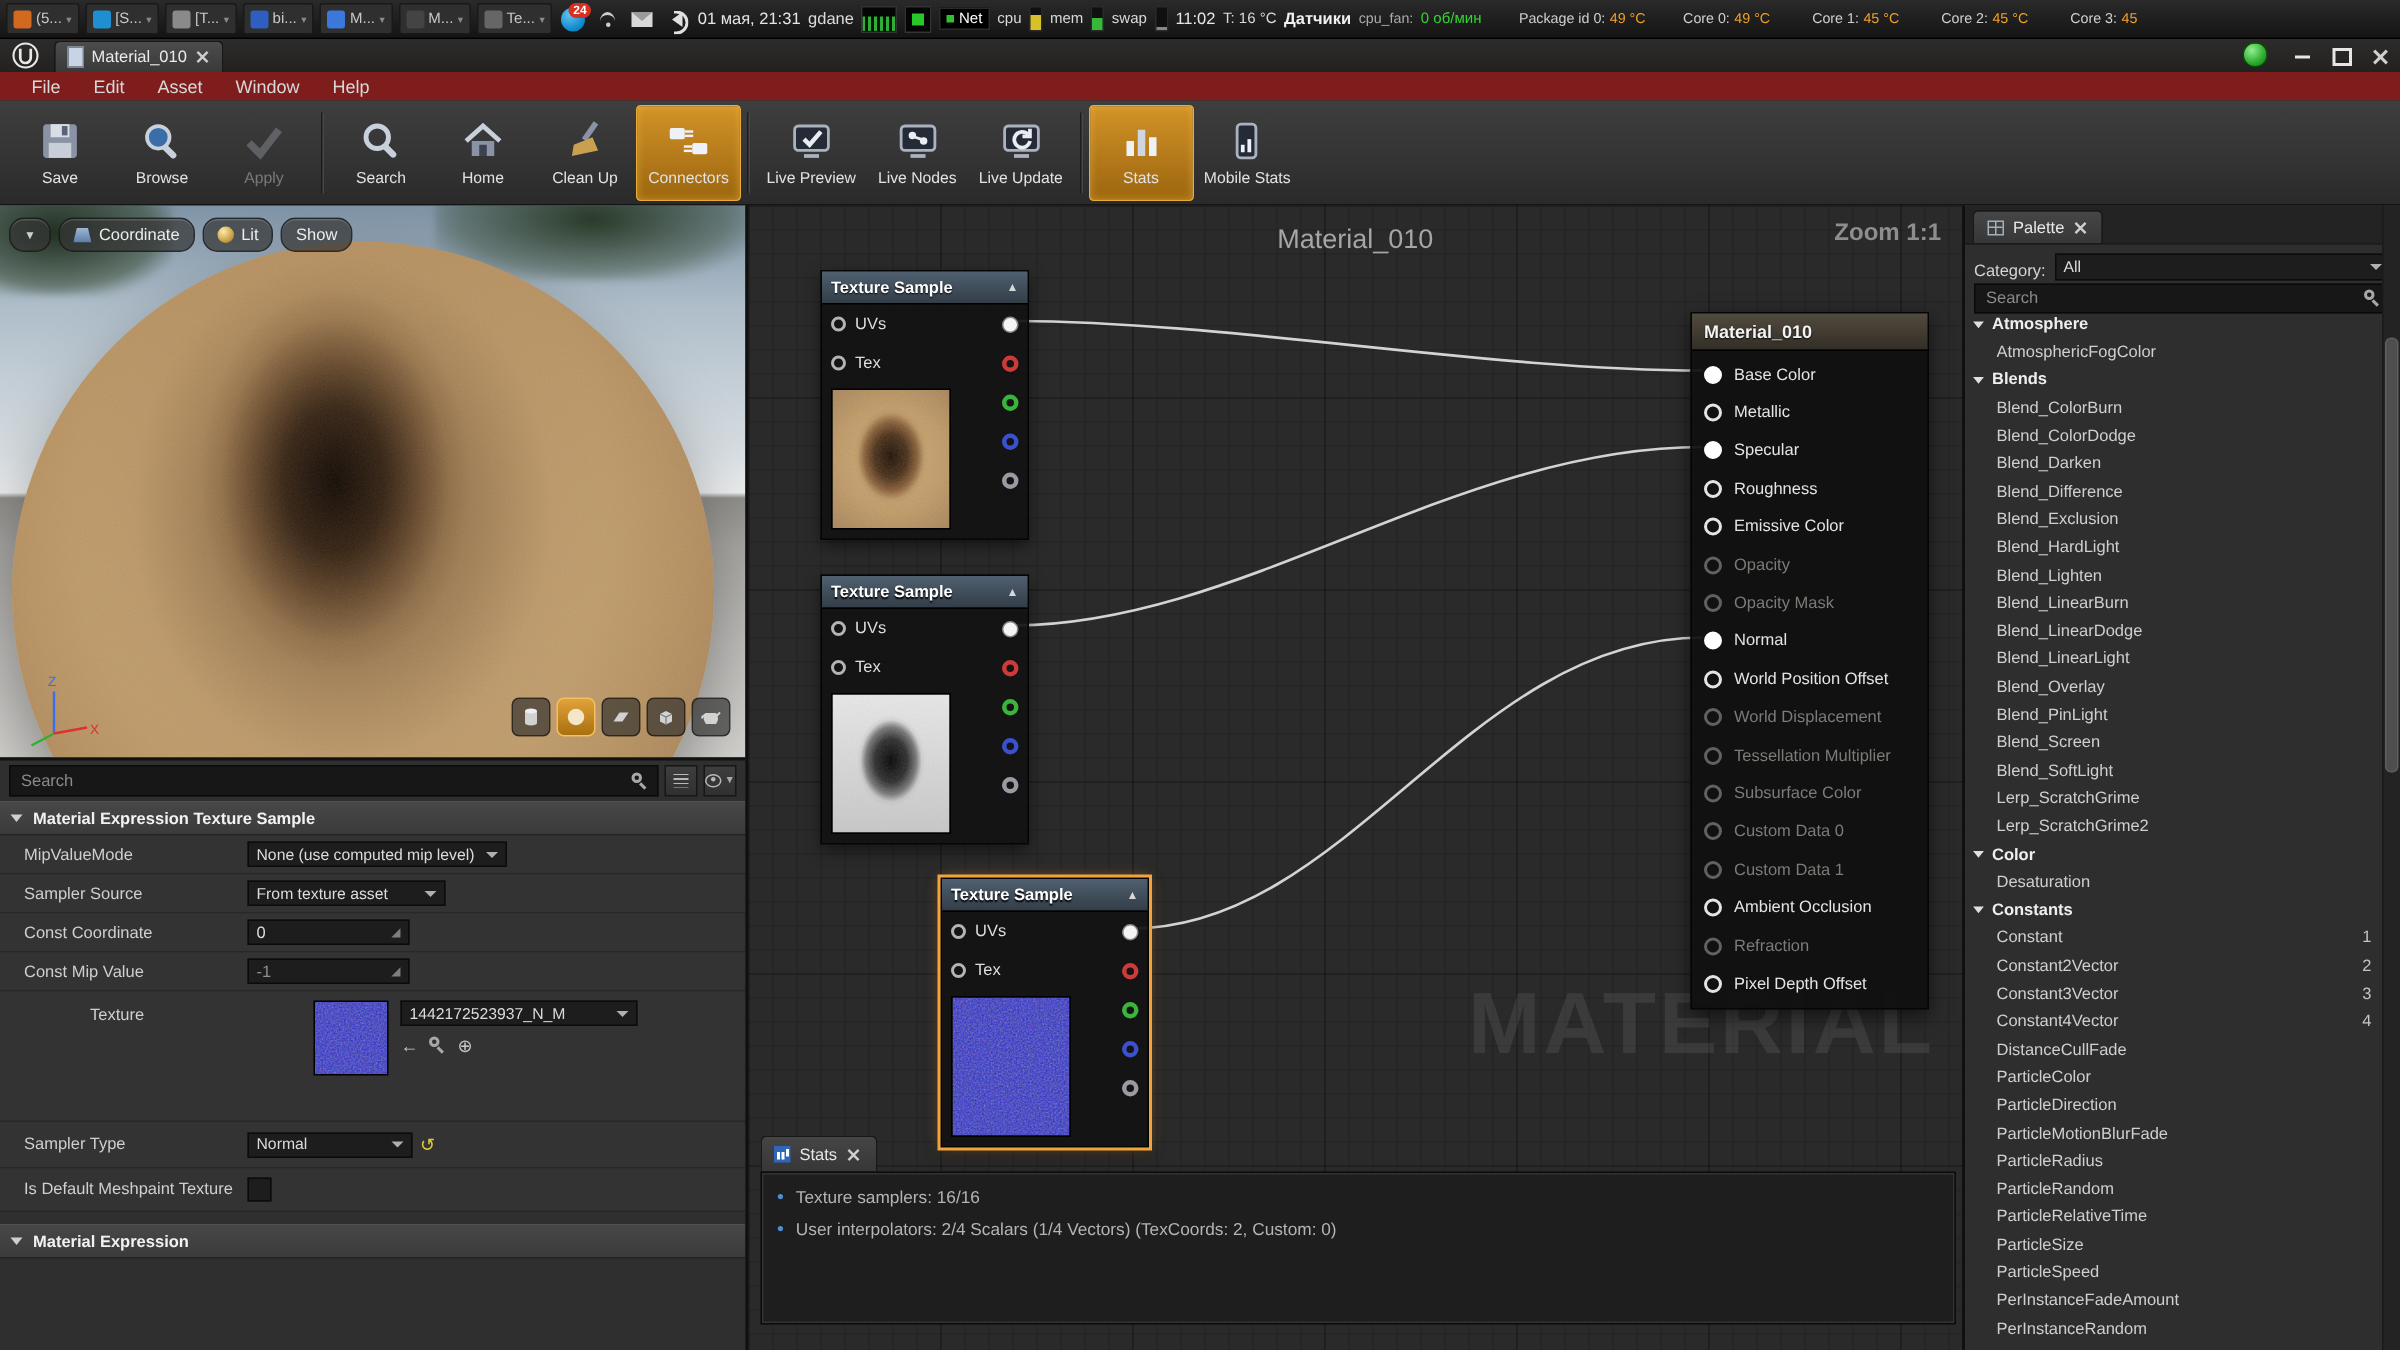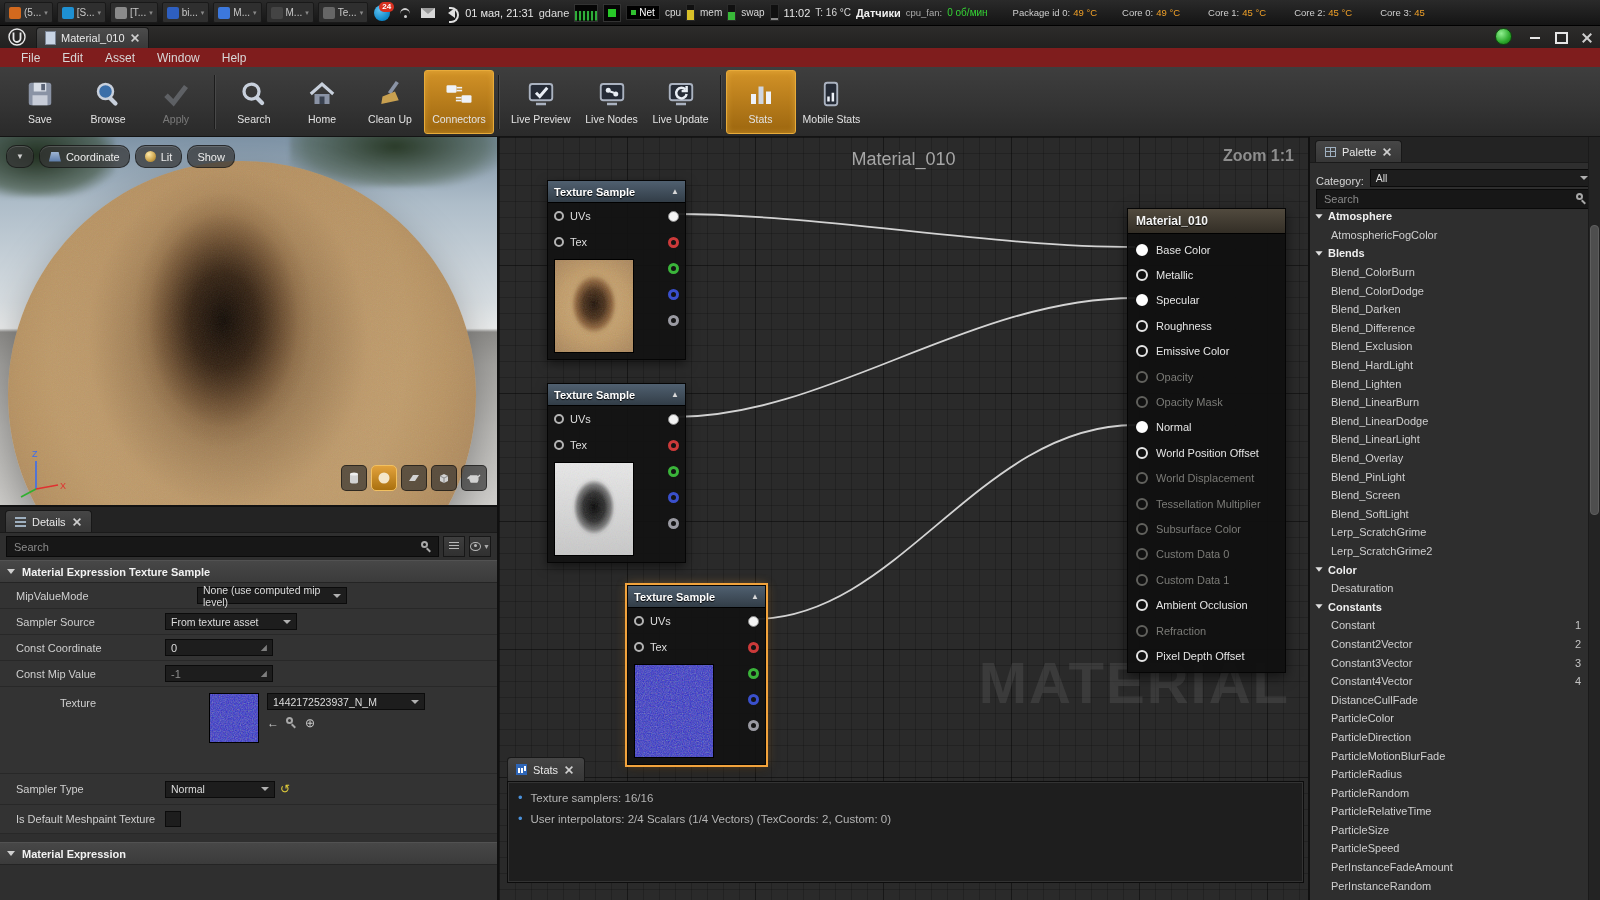"Details" div.panel-tabbar { html: <div> <div> <span></span> <span>Details</span> <span></span> </div> </div> -> none }
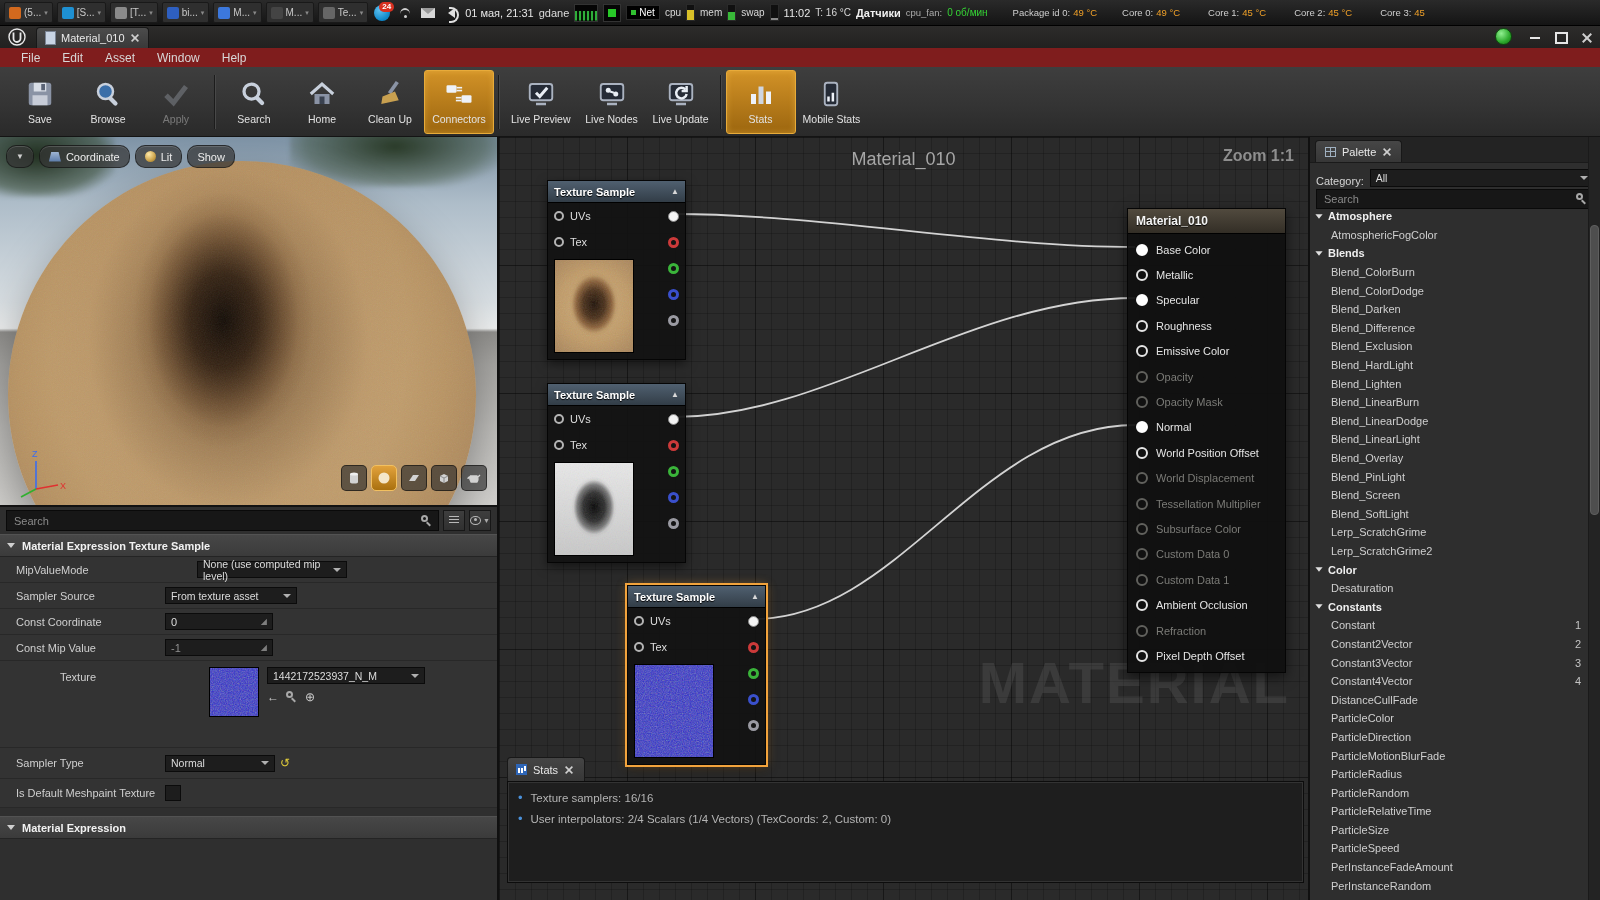"None (use computed mip level)" div.dd { margin-left: 32px -> none; width: 150px -> 173px }
